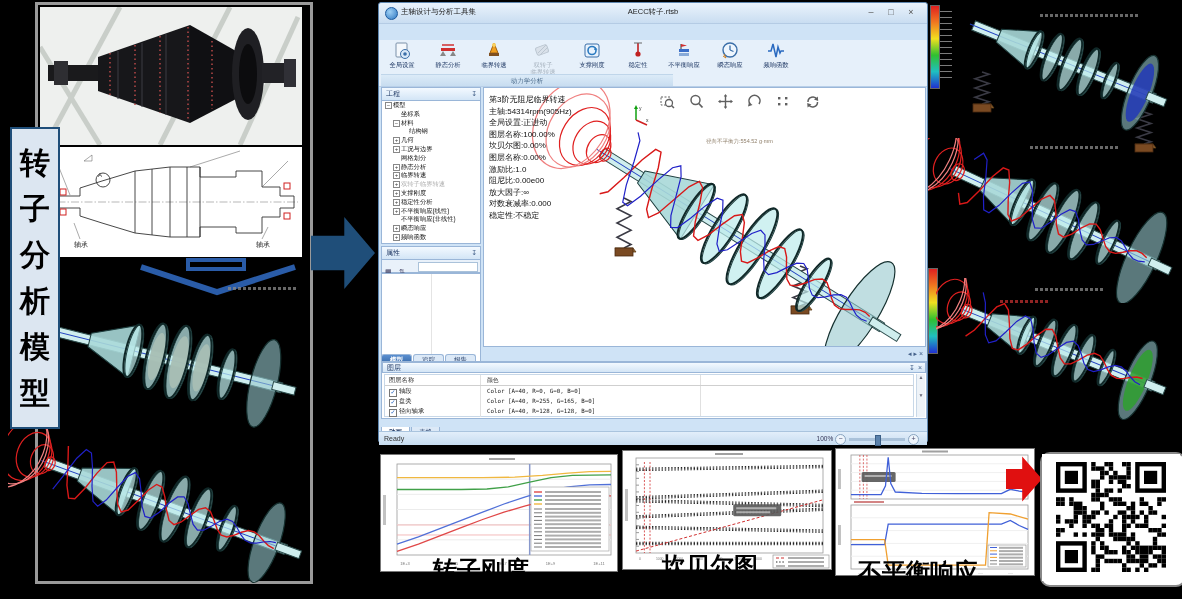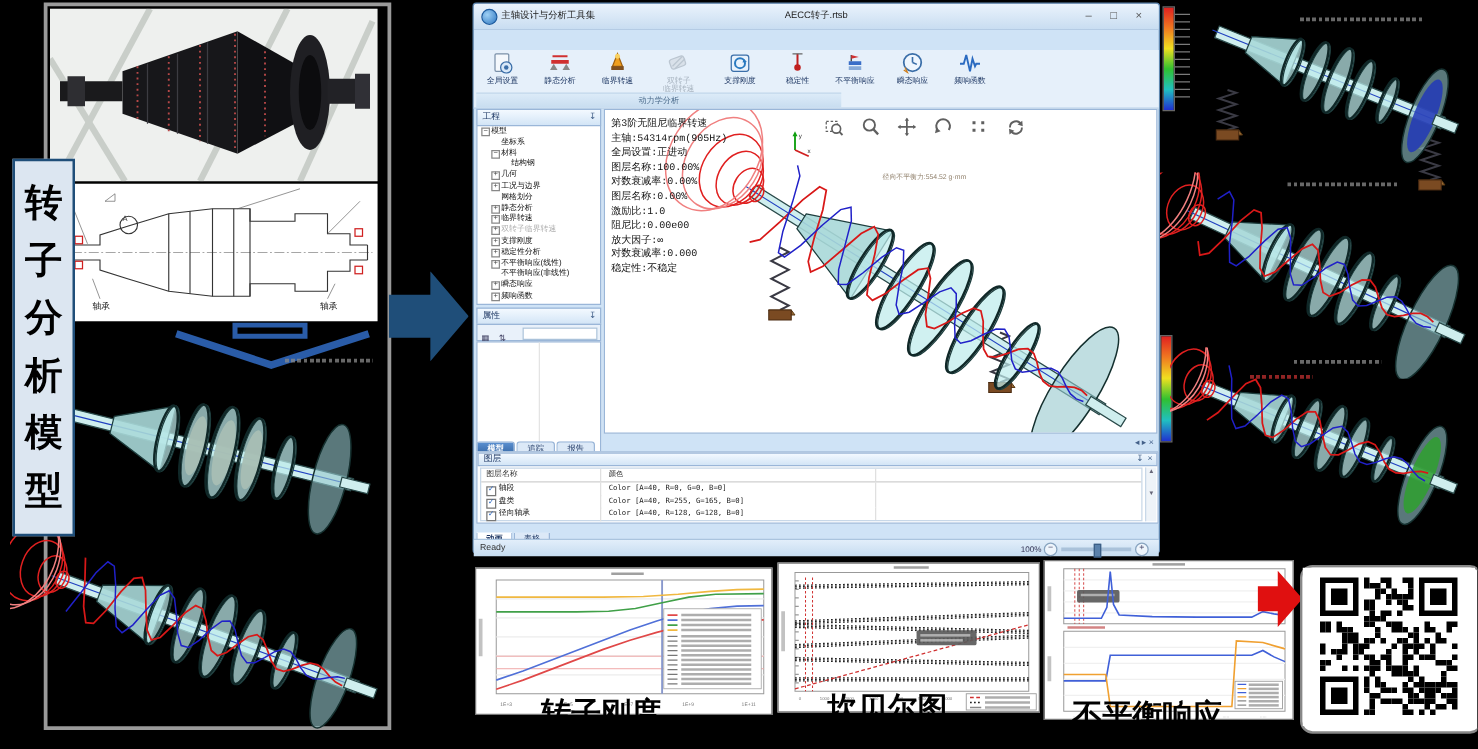"第3阶无阻尼临界转速" #vp-info { font-family: Liberation Mono, monospace -> none }
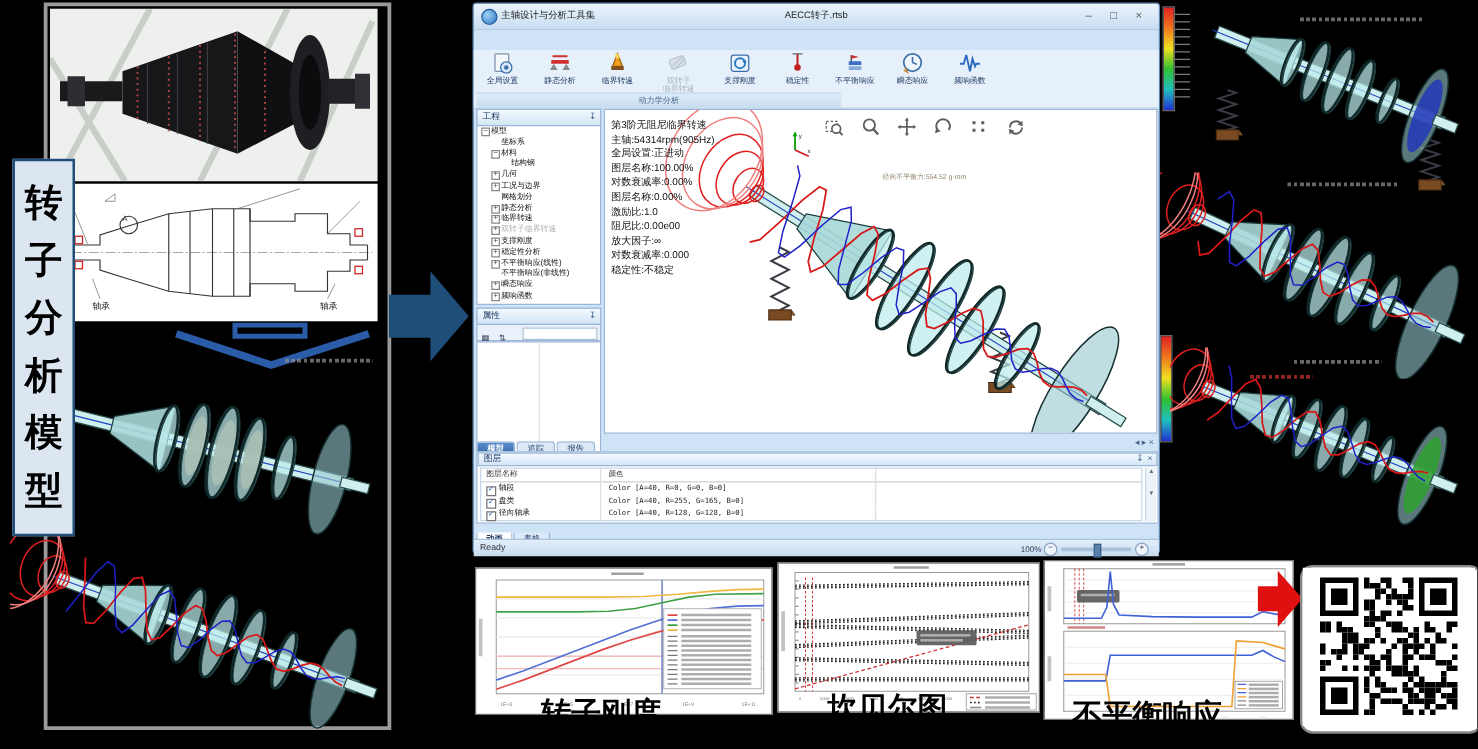"对数衰减率:0.00%" div { text: 对数衰减率:0.00% -> 坎贝尔图:0.00% }
